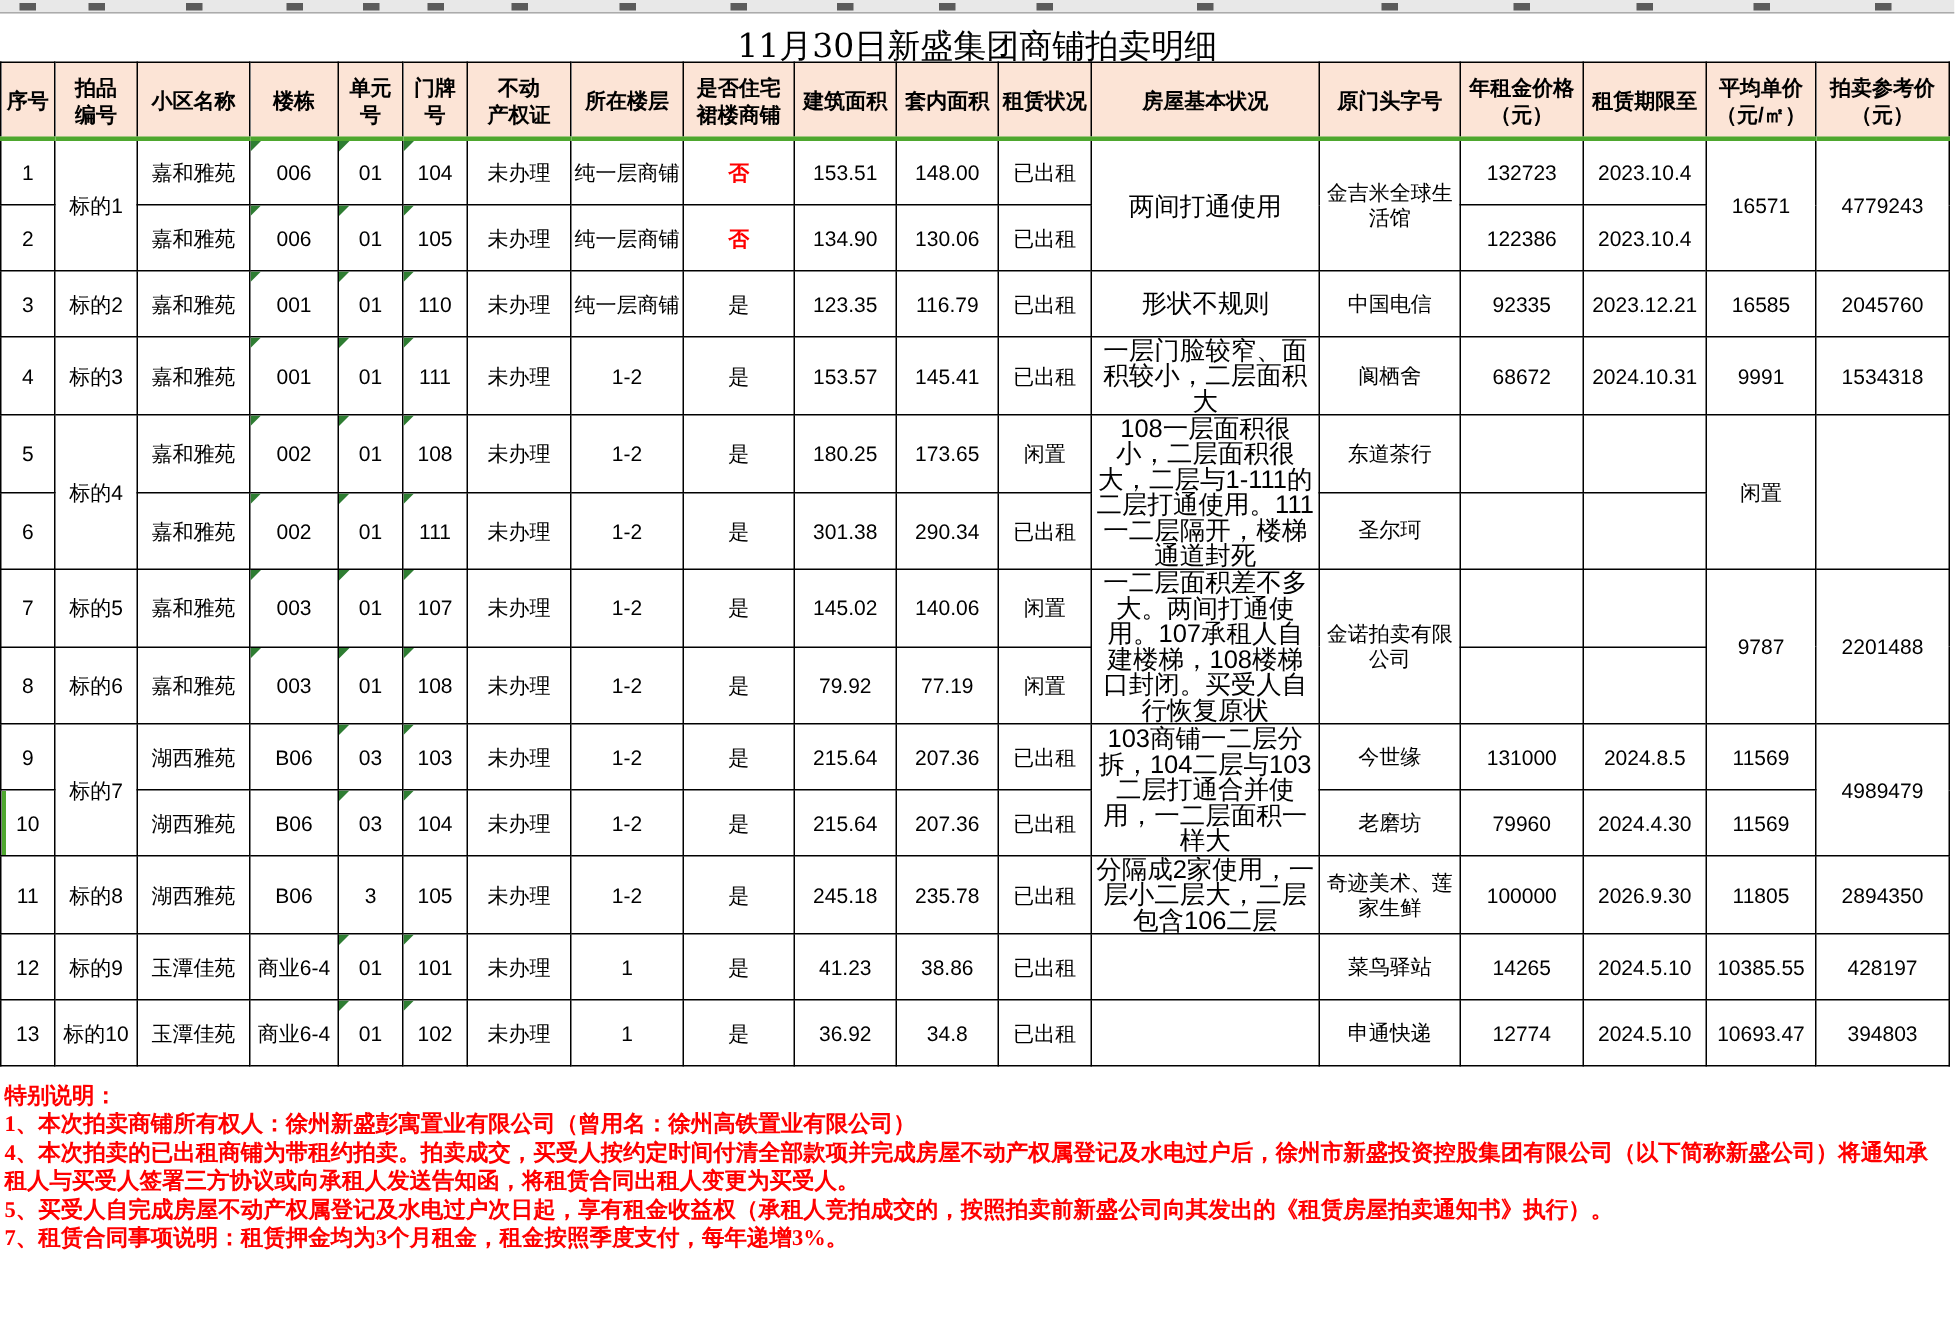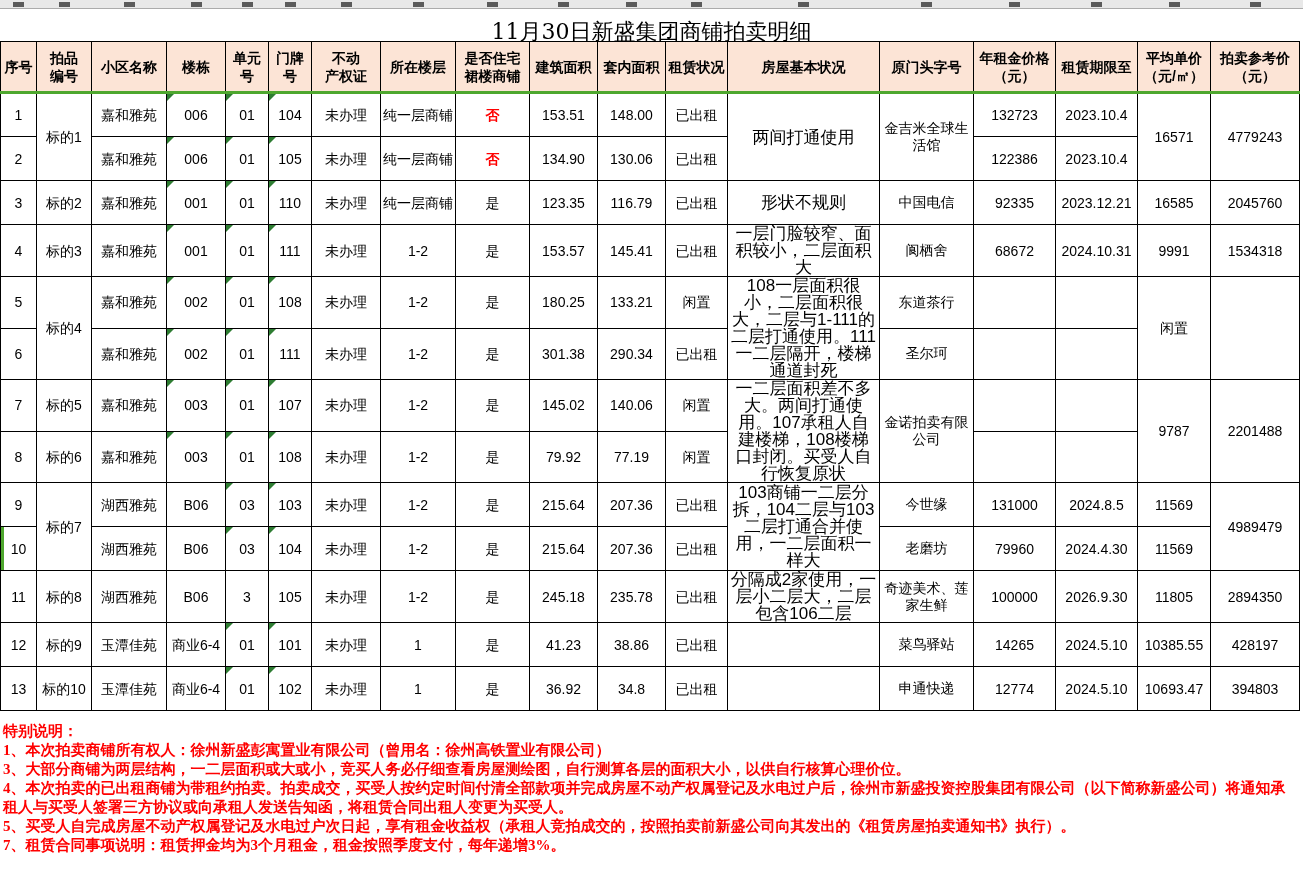"133.21" td.tnmj { text: 133.21 -> 173.65 }
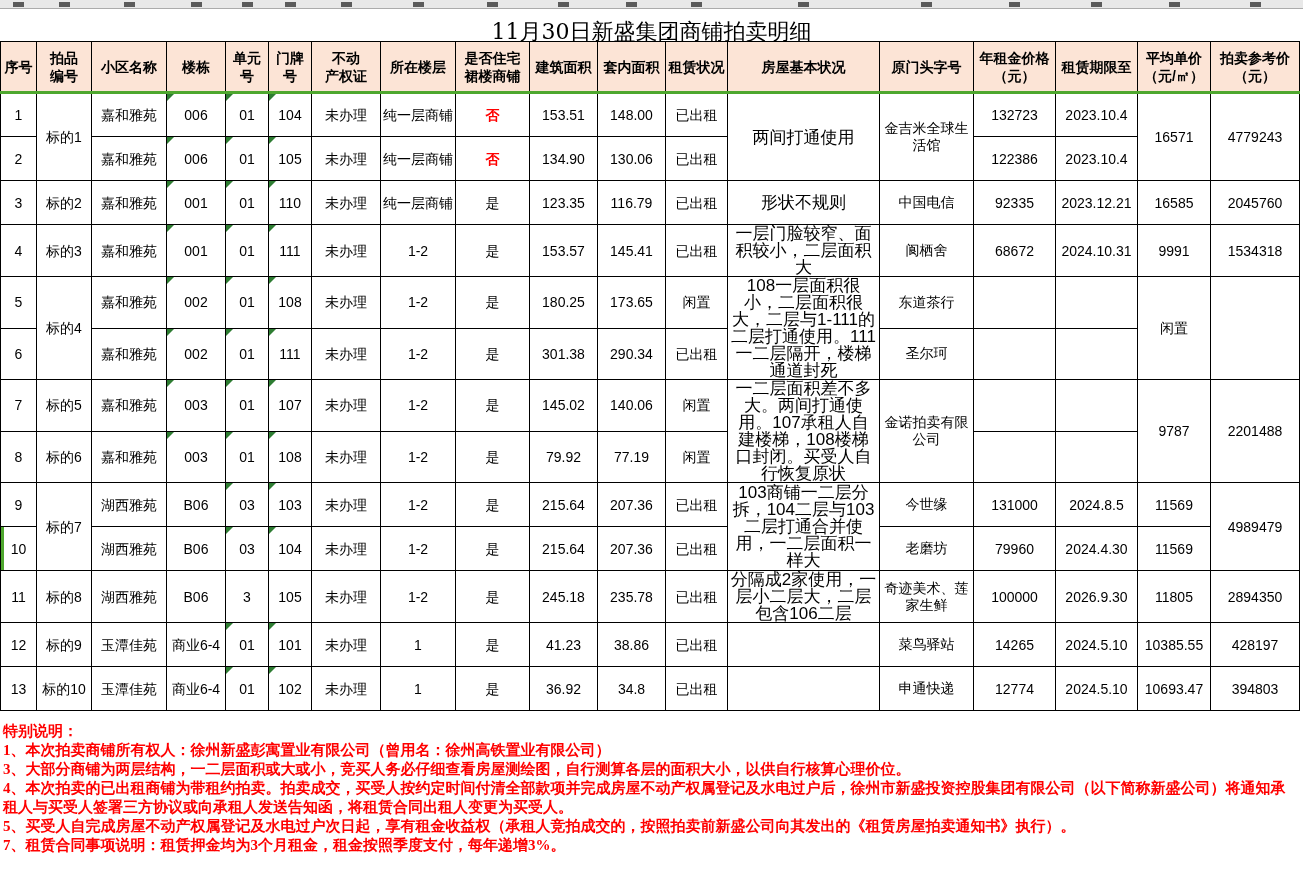"3、大部分商铺为两层结构，一二层面积或大或小，竞买人务必仔细查看房屋测绘图，自行" div.note-line { html: <div>3、大部分商铺为两层结构，一二层面积或大或小，竞买人务必仔细查看房屋测绘图，自行测算各层的面积大小，以供自行核算心理价位。</div> -> none }
